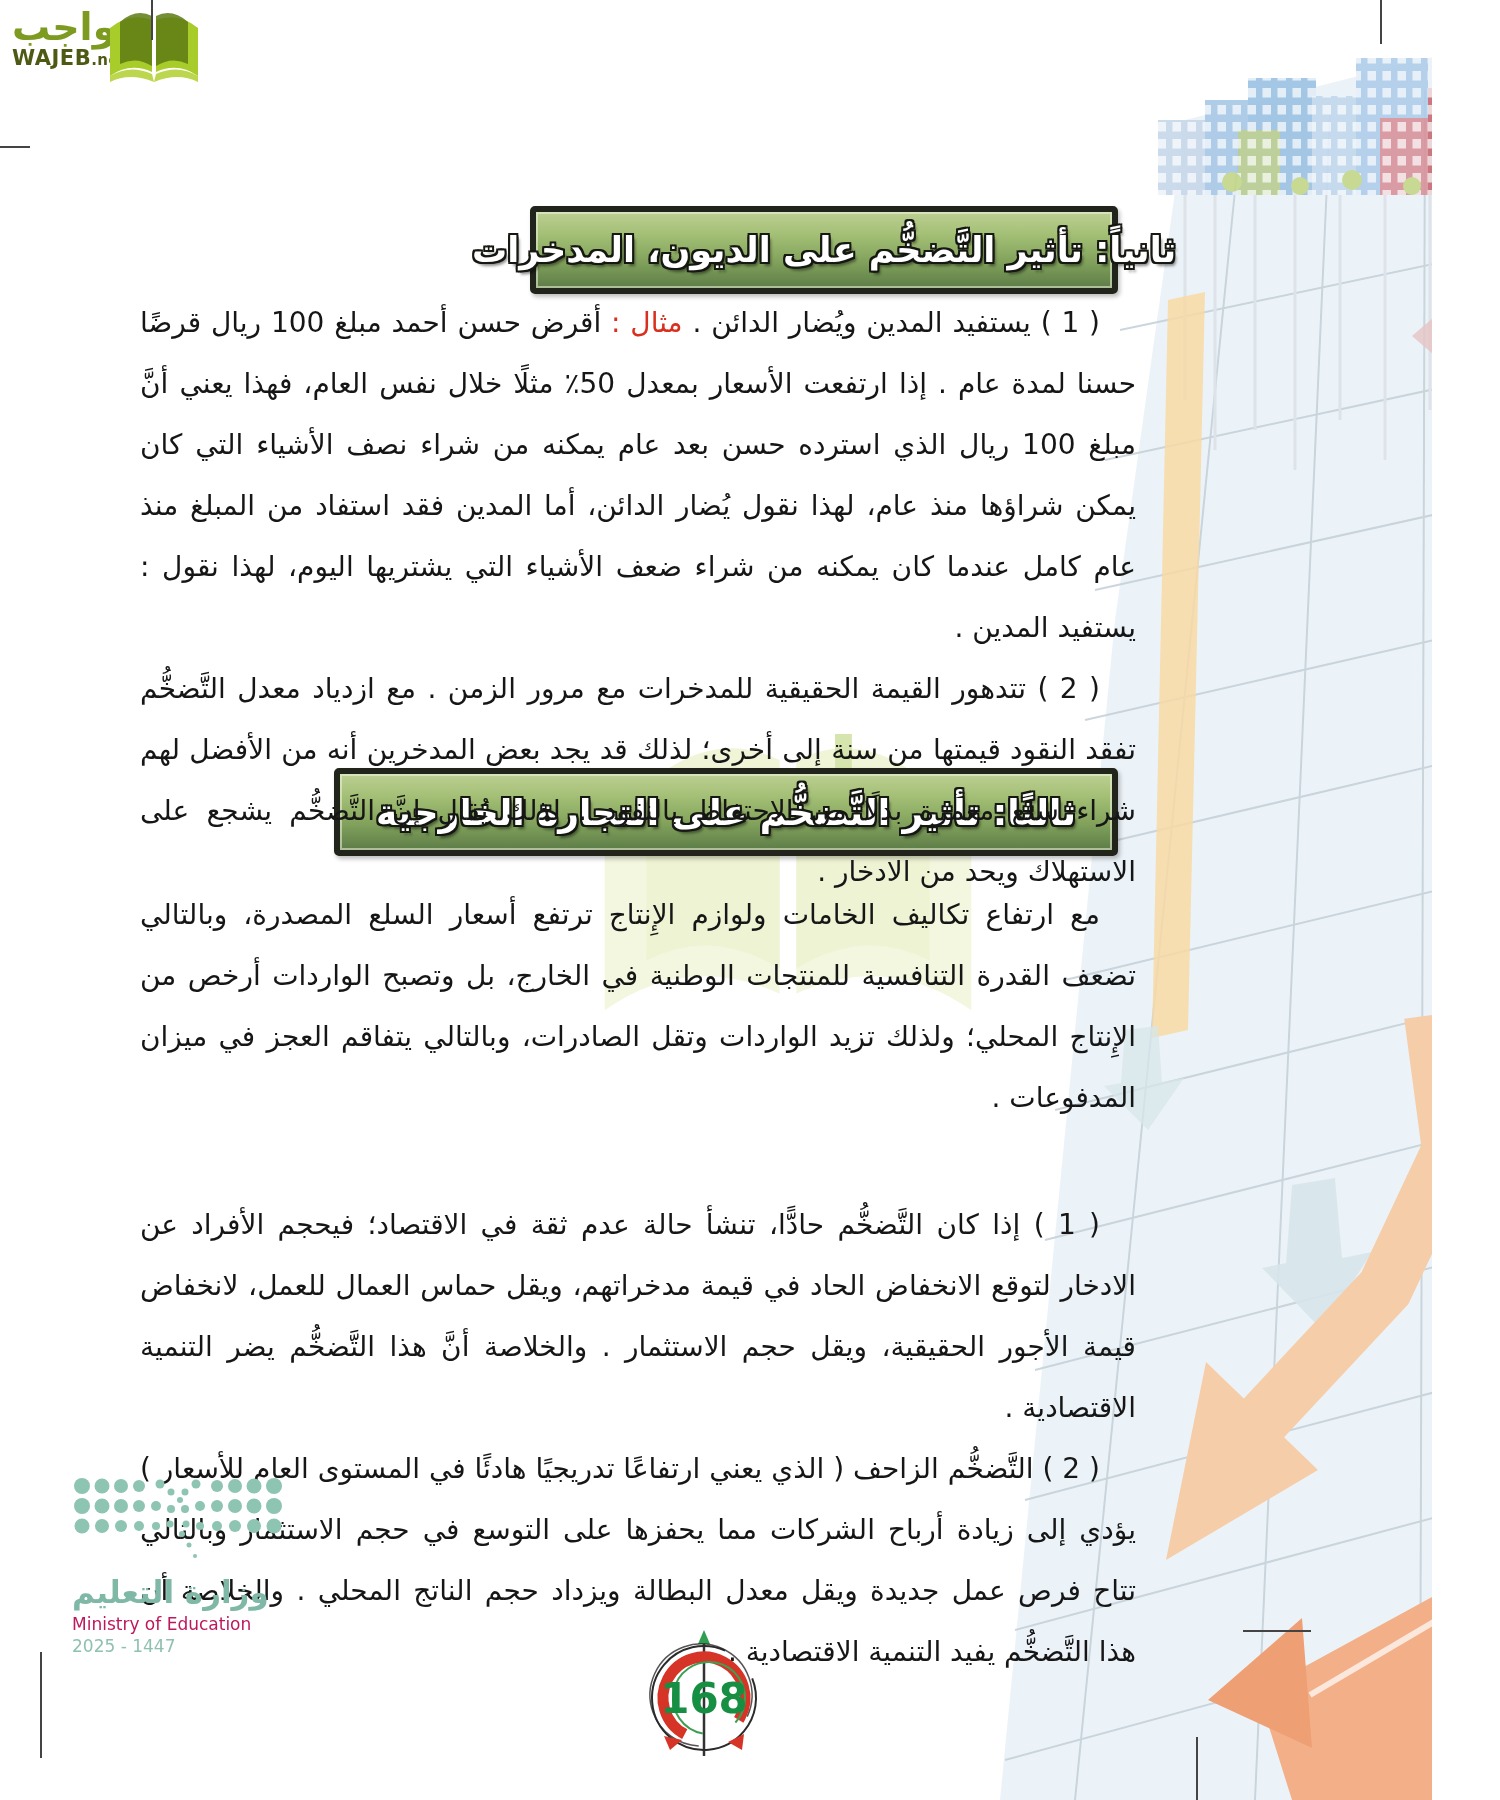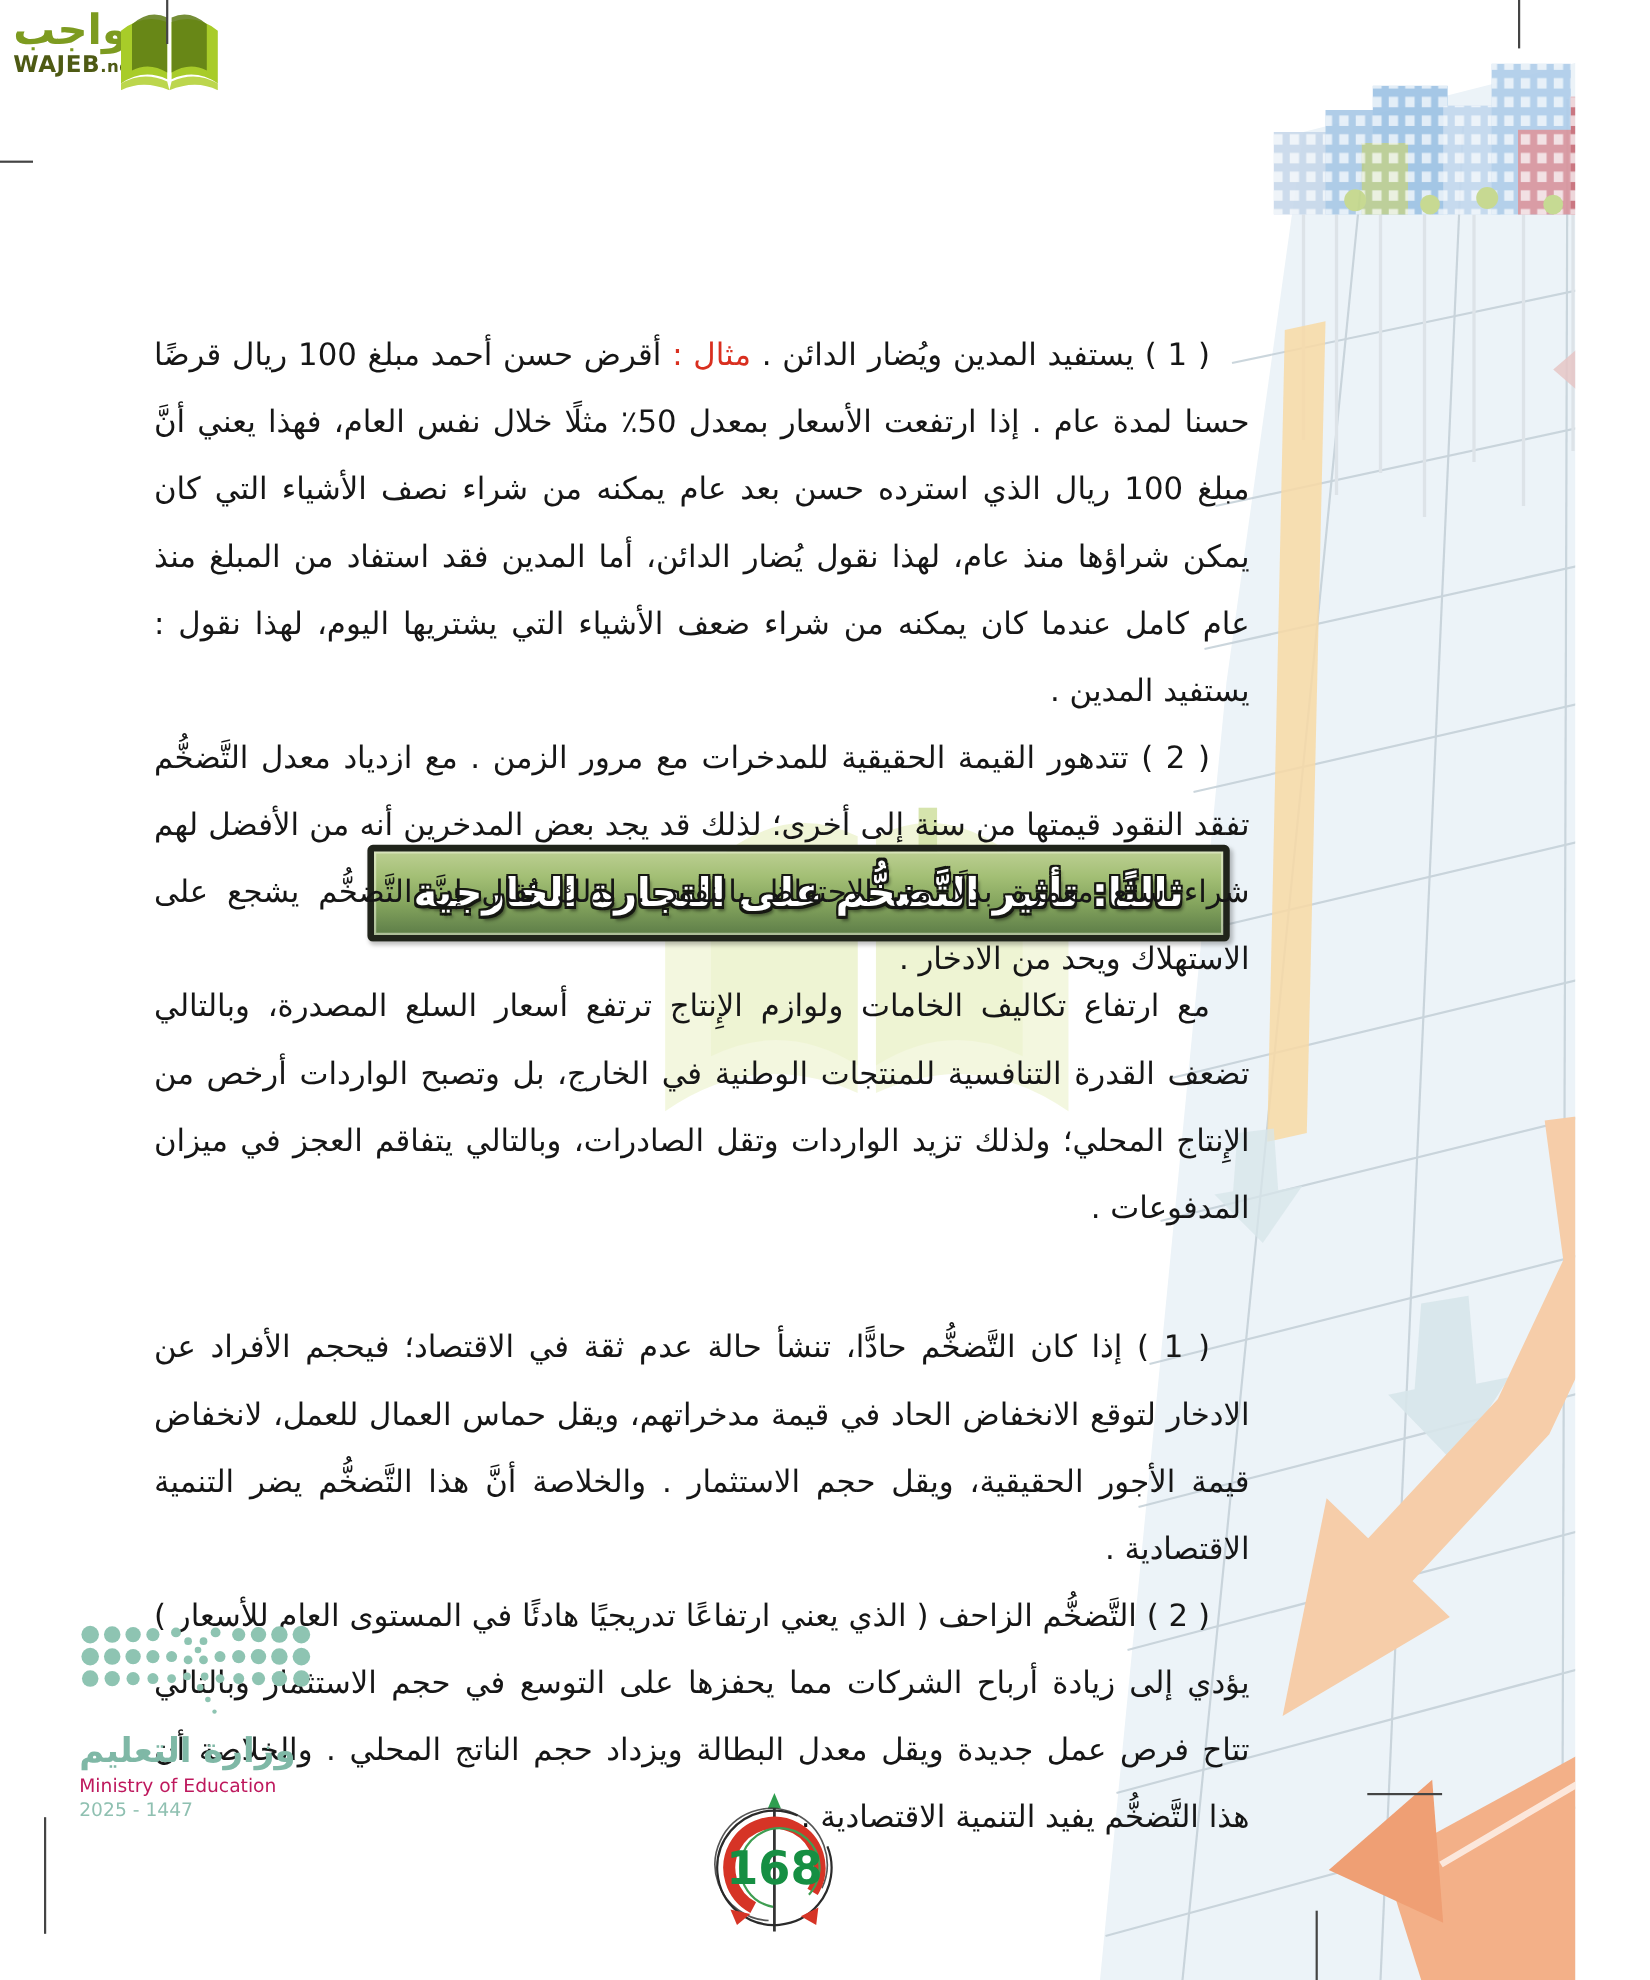"ثانياً: تأثير التَّضخُّم على الديون،" div.banner { html: none -> <div> <span>ثانياً: تأثير التَّضخُّم على الديون، المدخرات</span> </div> }
